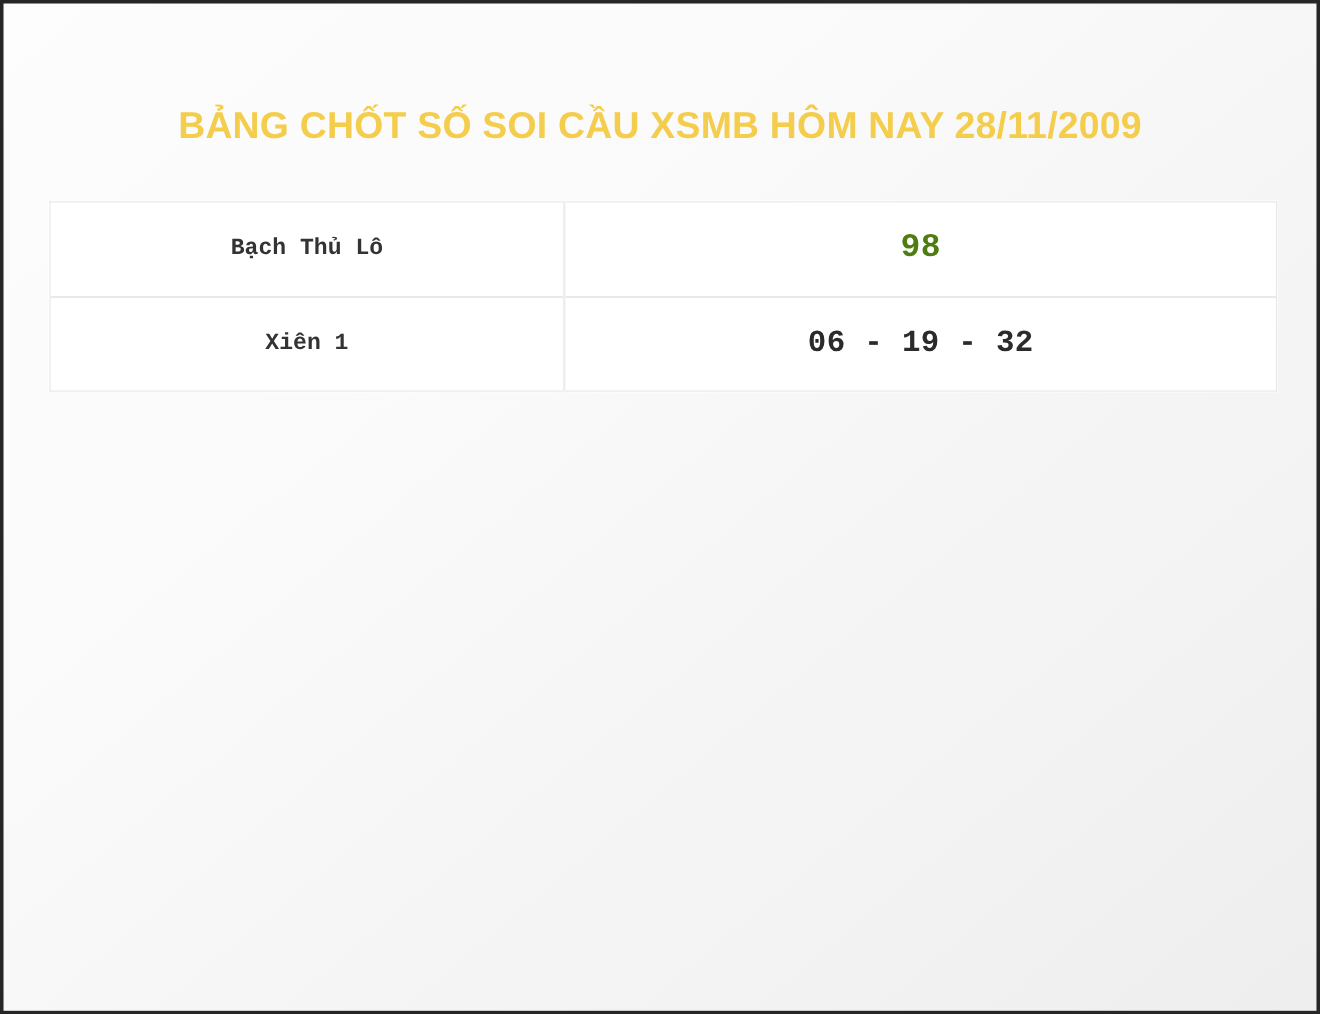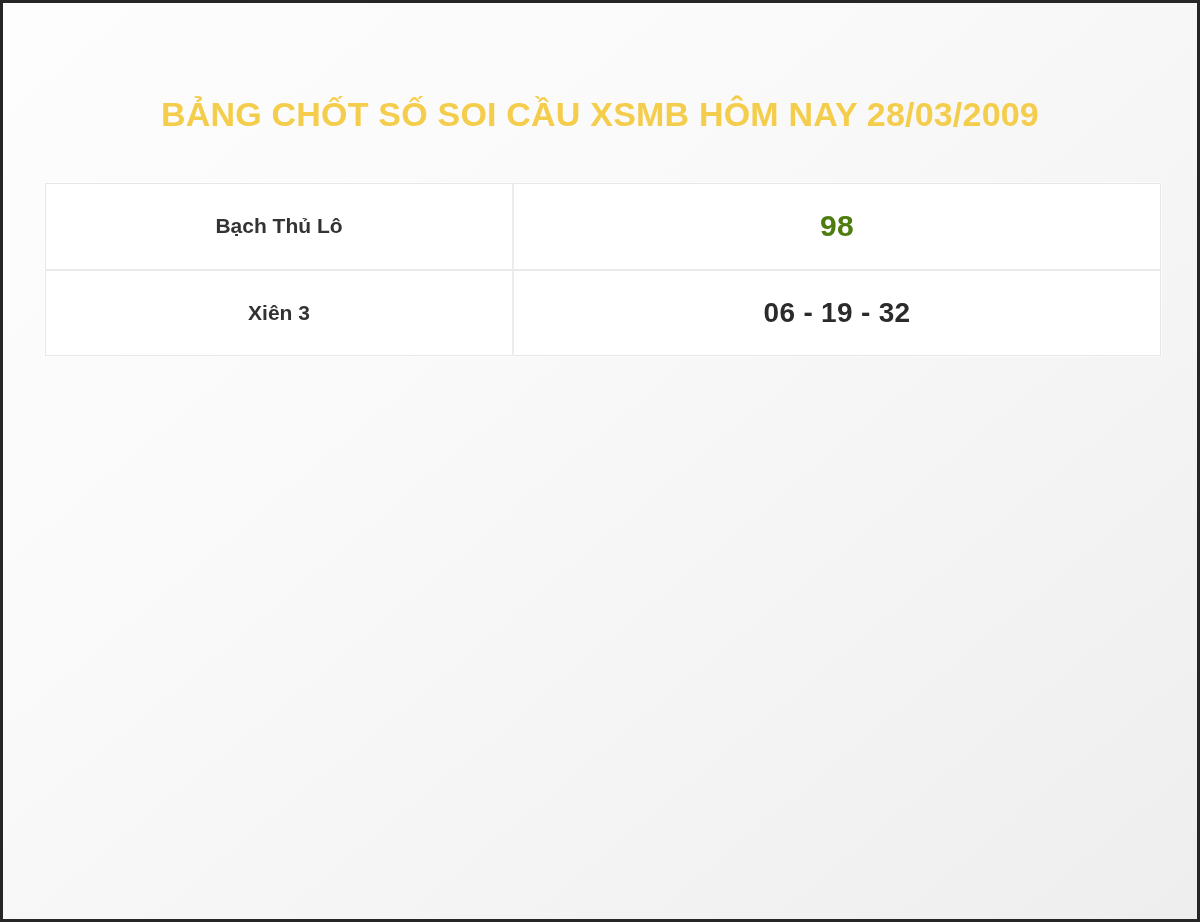"BẢNG CHỐT SỐ SOI CẦU" h1.page-title { text: 28/03/2009 -> 28/11/2009 }
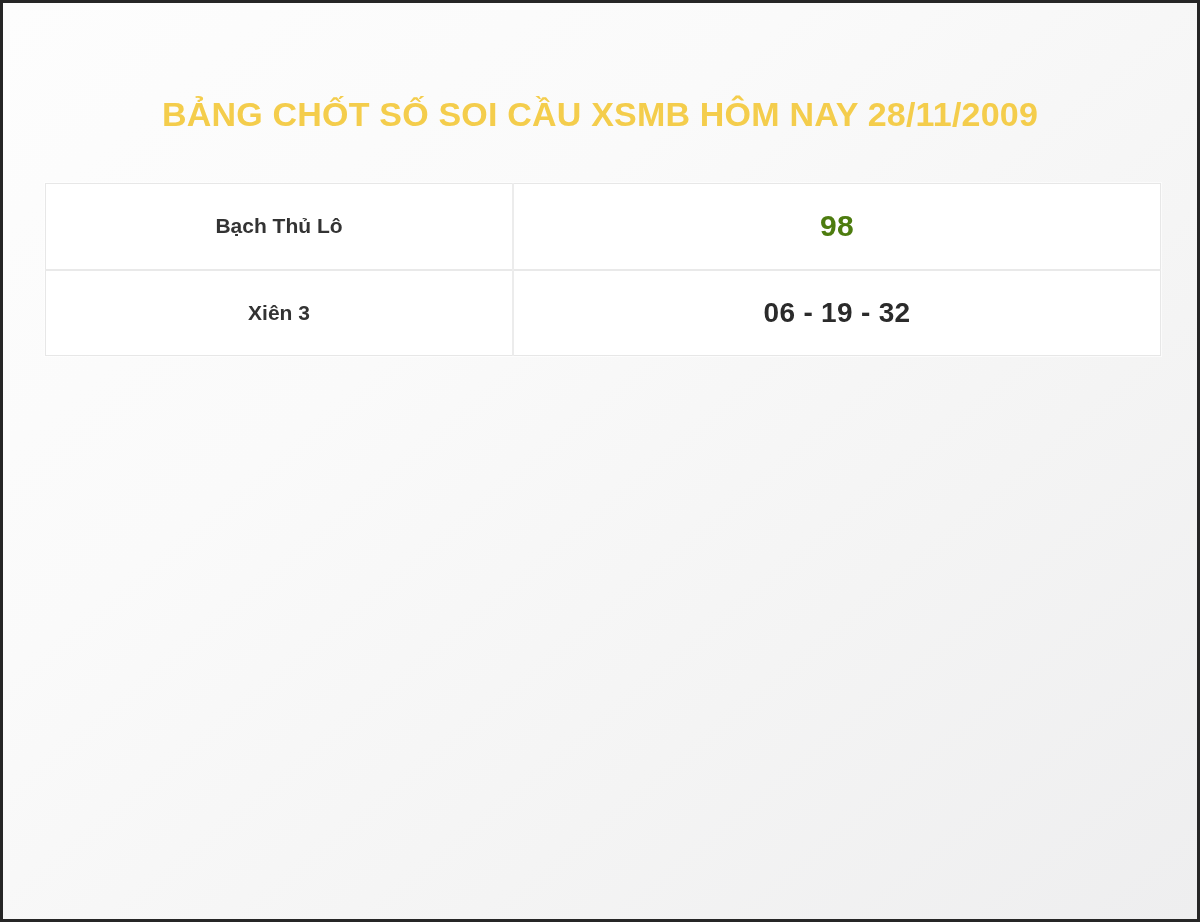"Bạch Thủ Lô" .chot-table tr { font-family: none -> Liberation Mono, monospace }
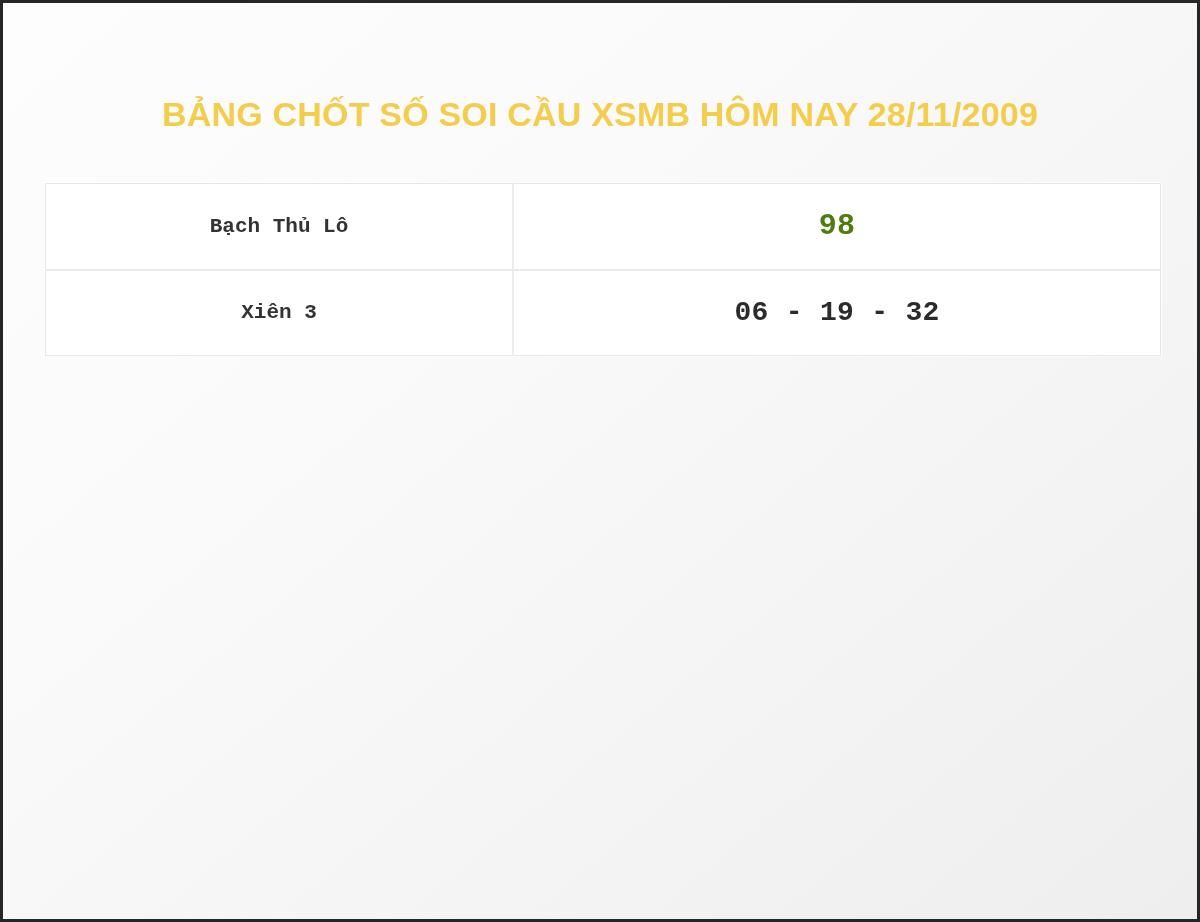"Xiên 3" td.cell-label { text: 3 -> 1 }
